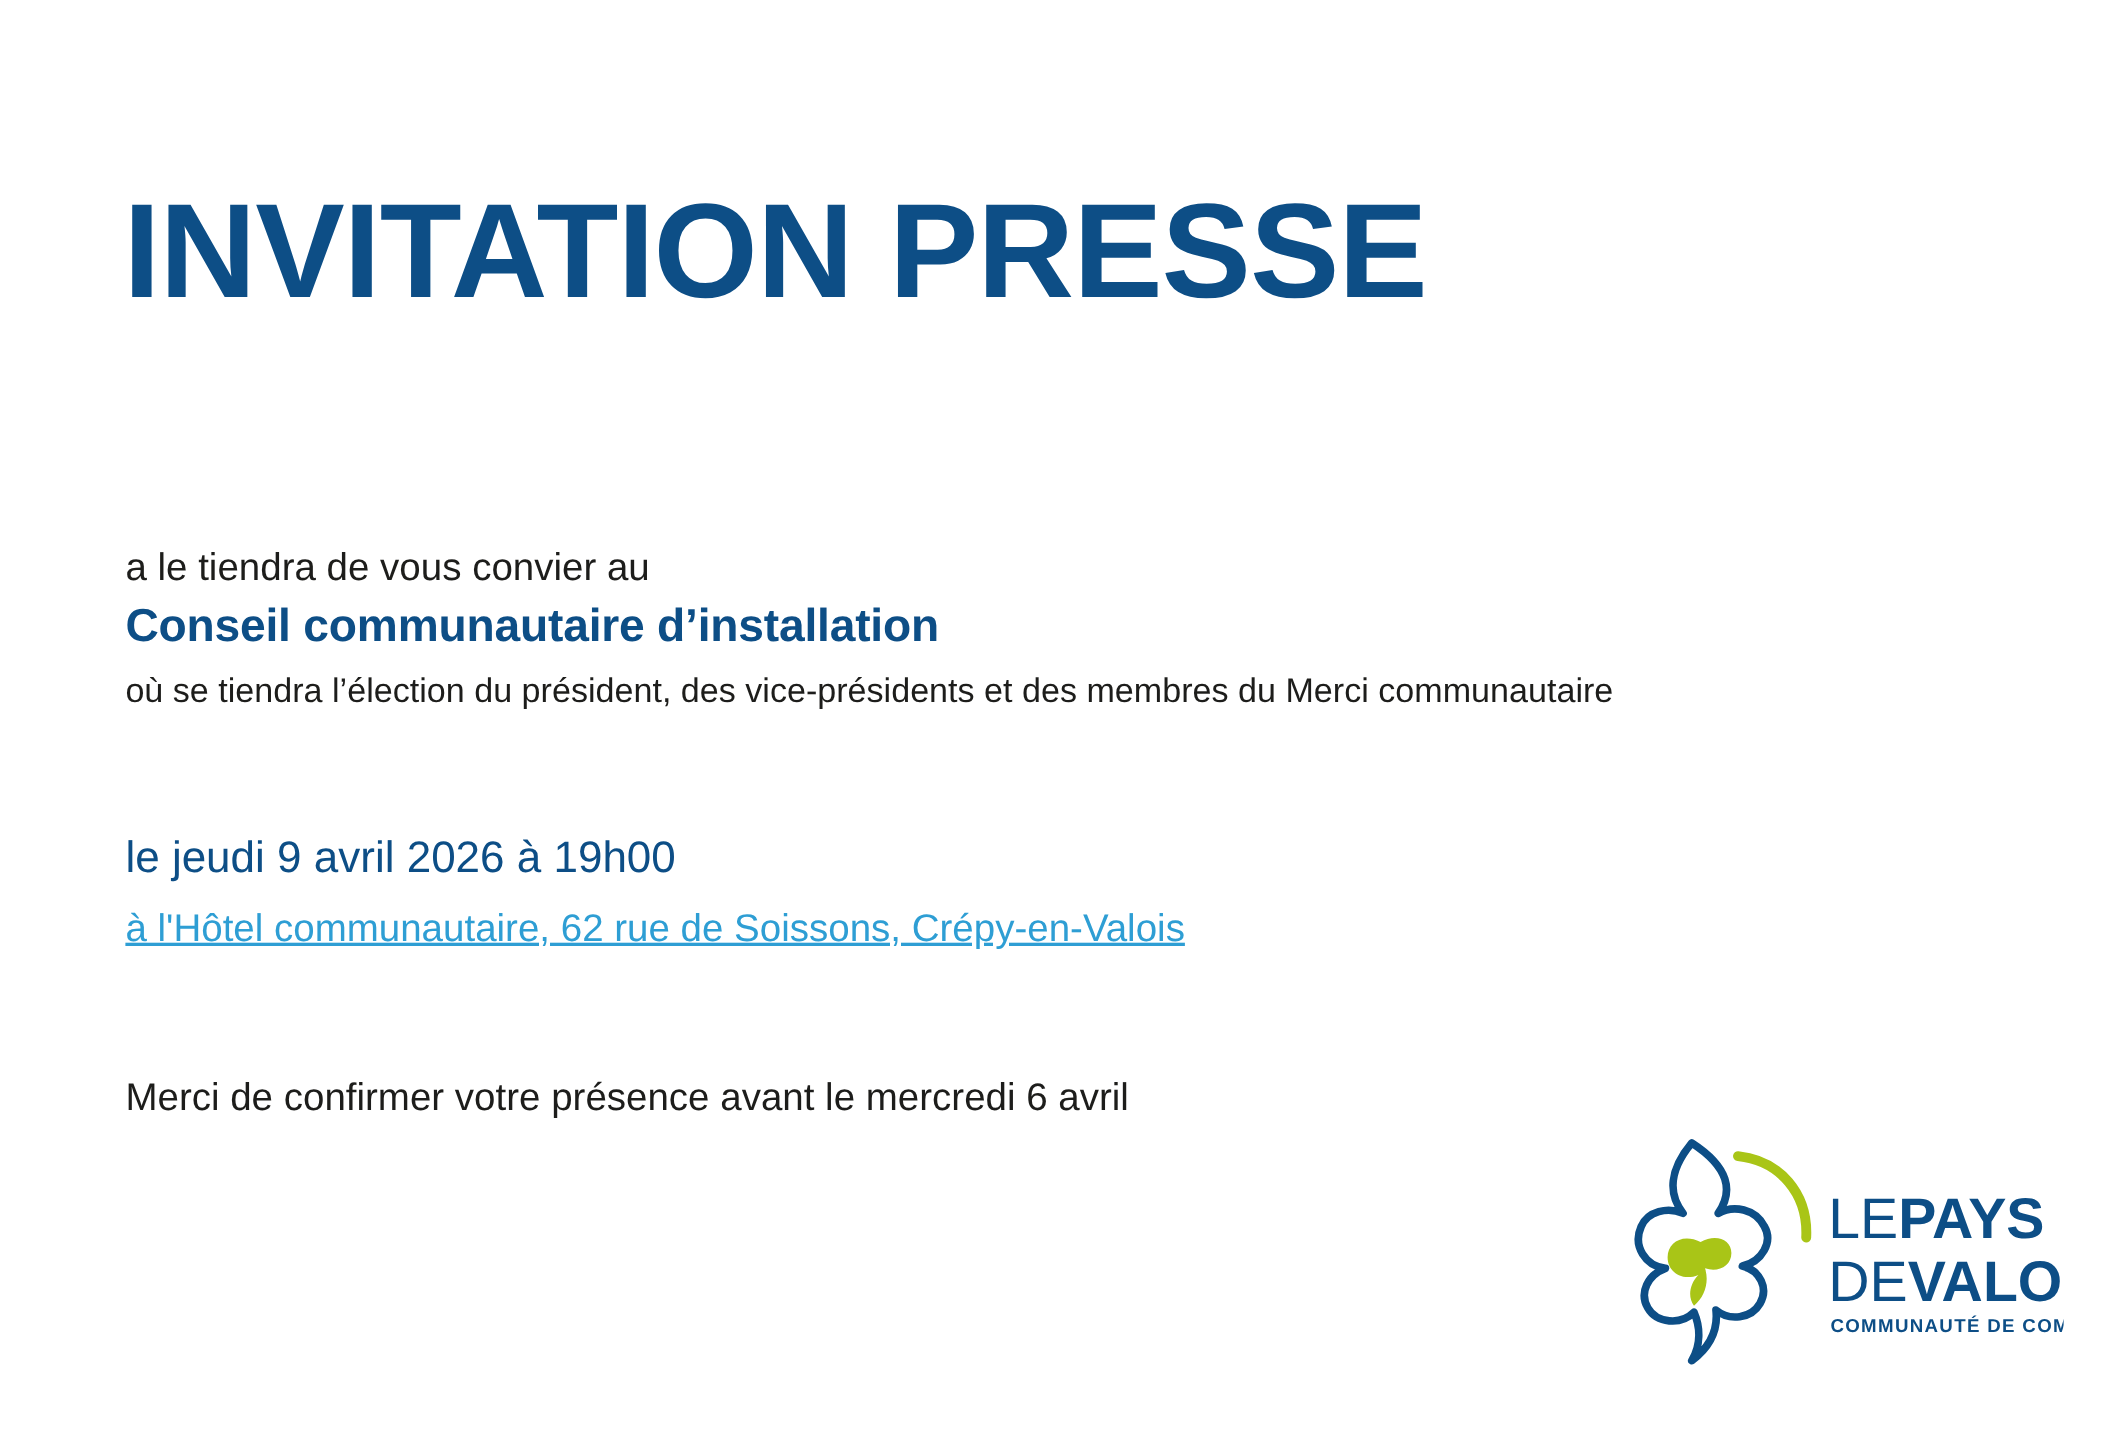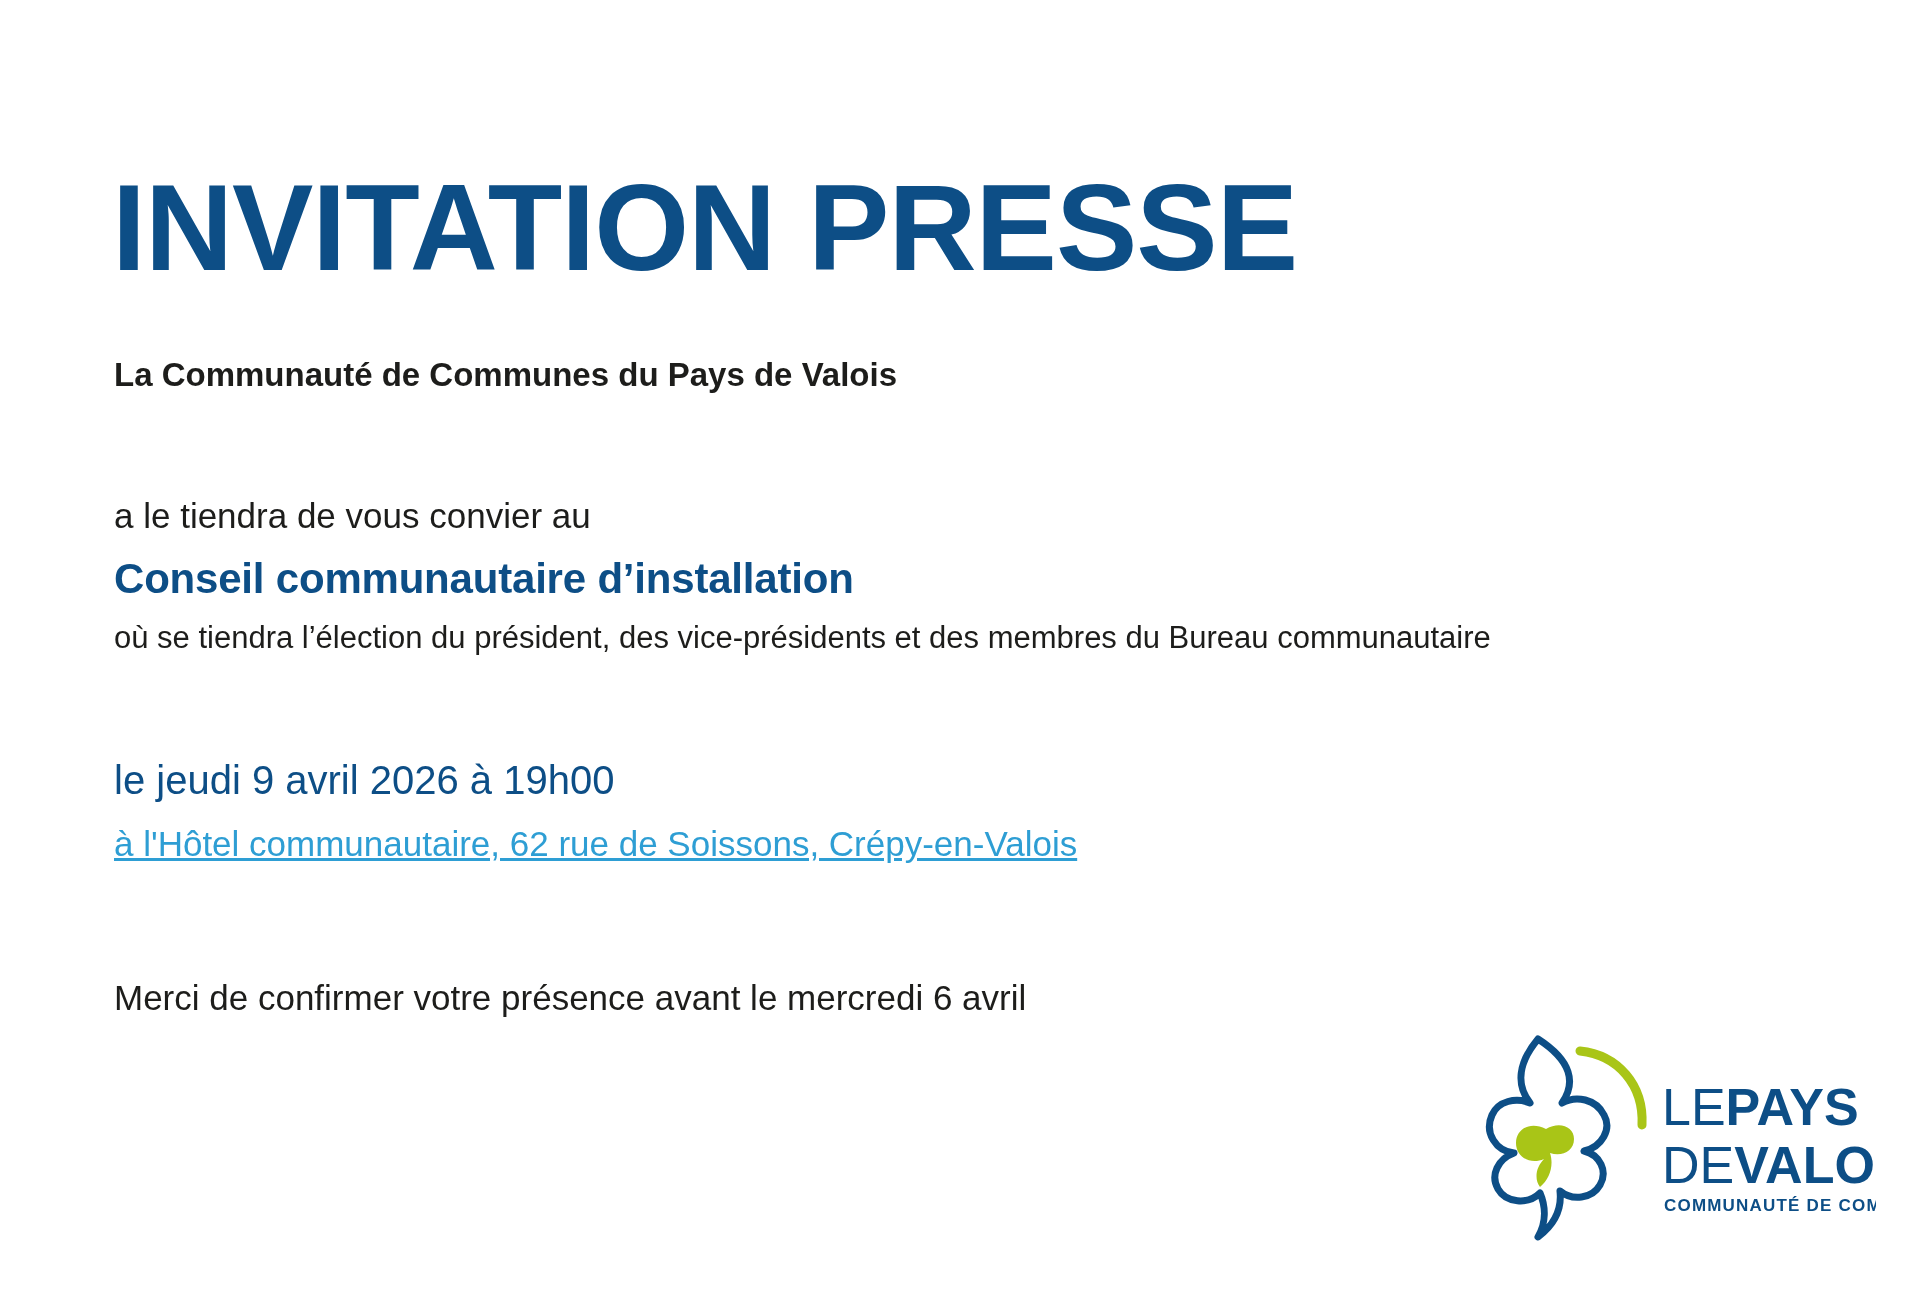"La Communauté de Communes du" div.org-line { html: <div>La Communauté de Communes du Pays de Valois</div> -> none }
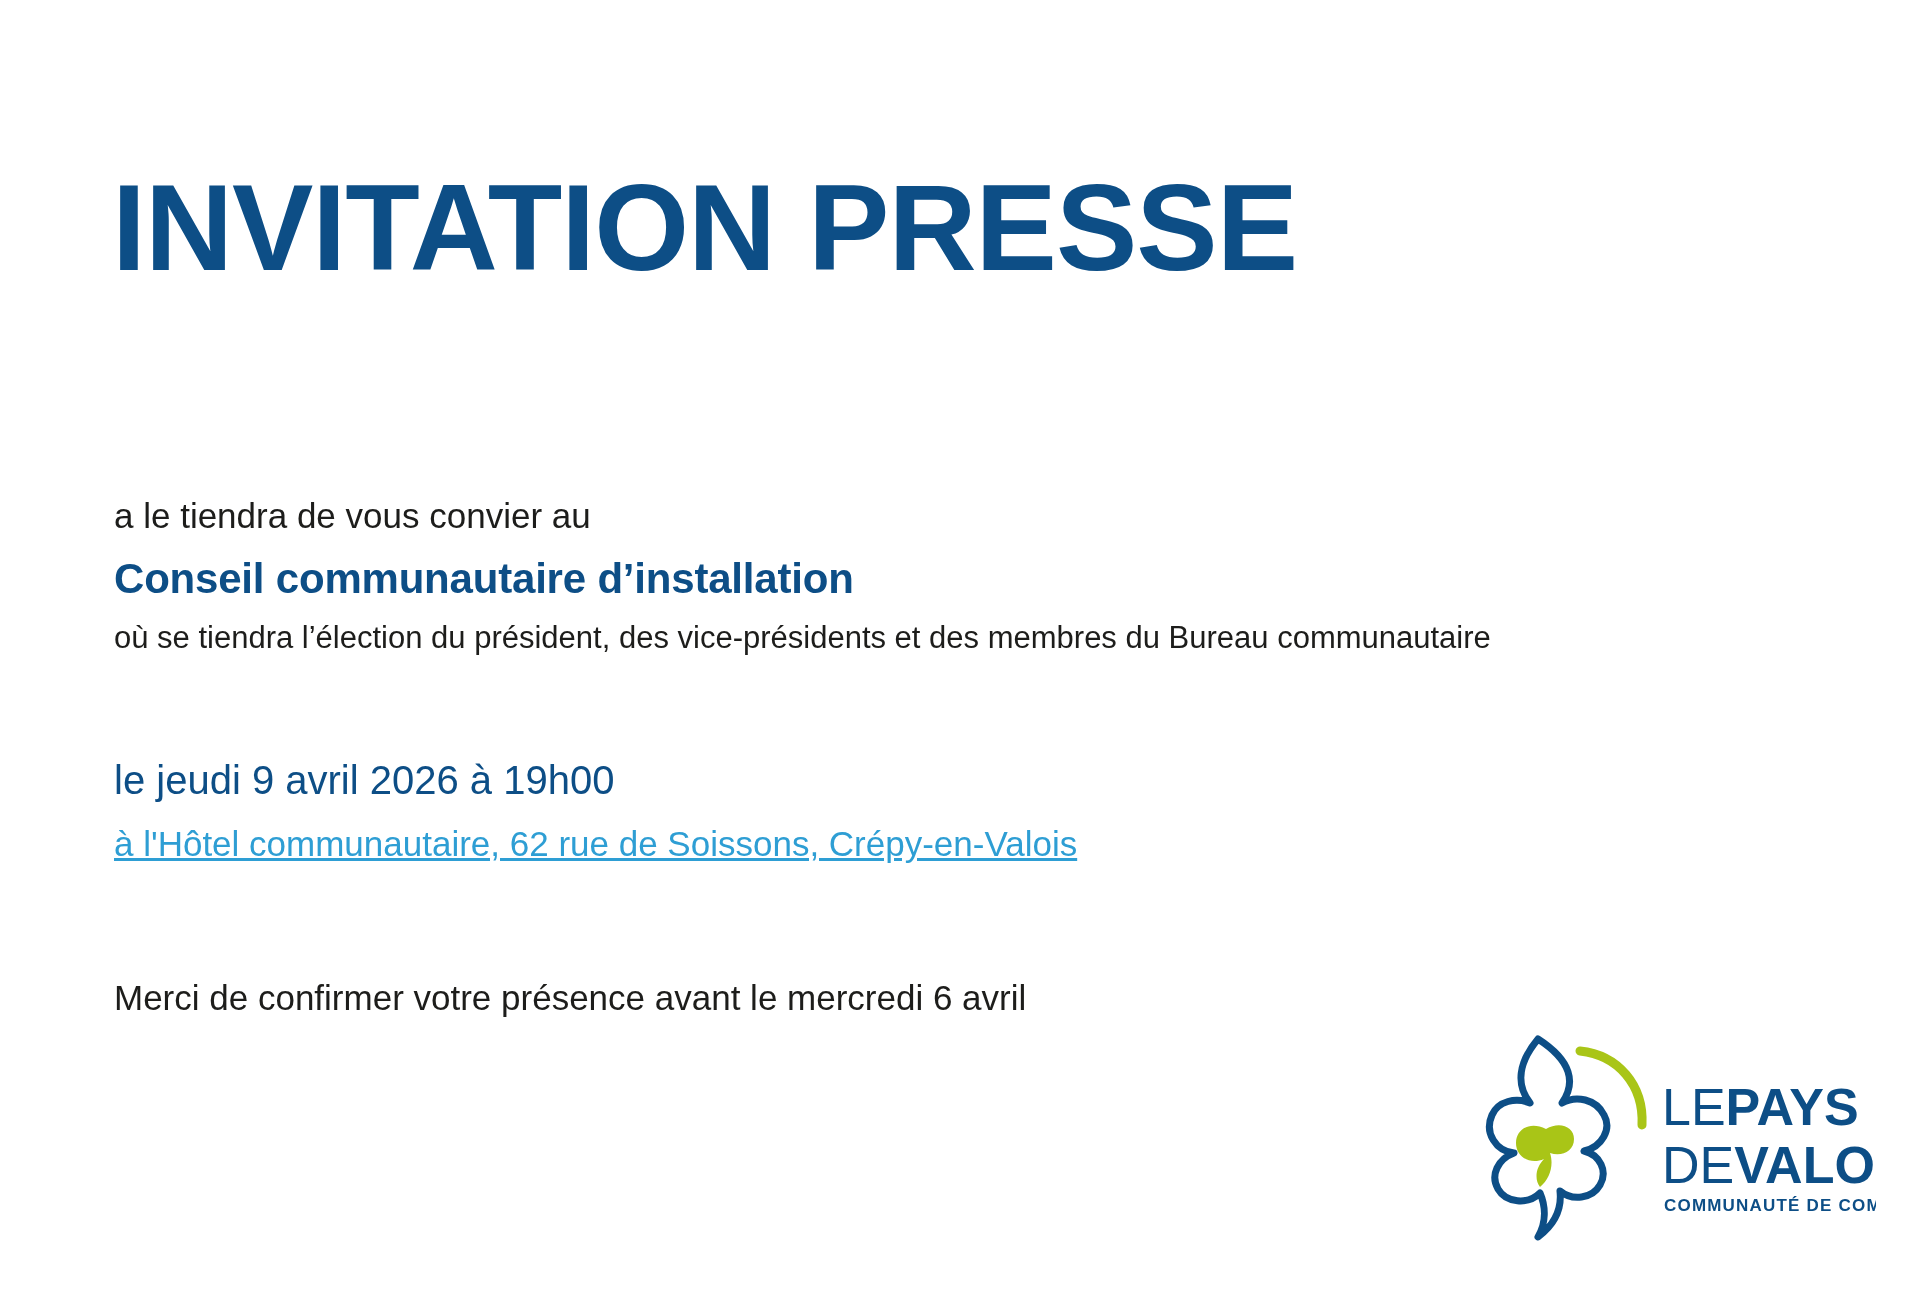"Conseil communautaire d’installation" .event-name { margin-top: 10px -> none }
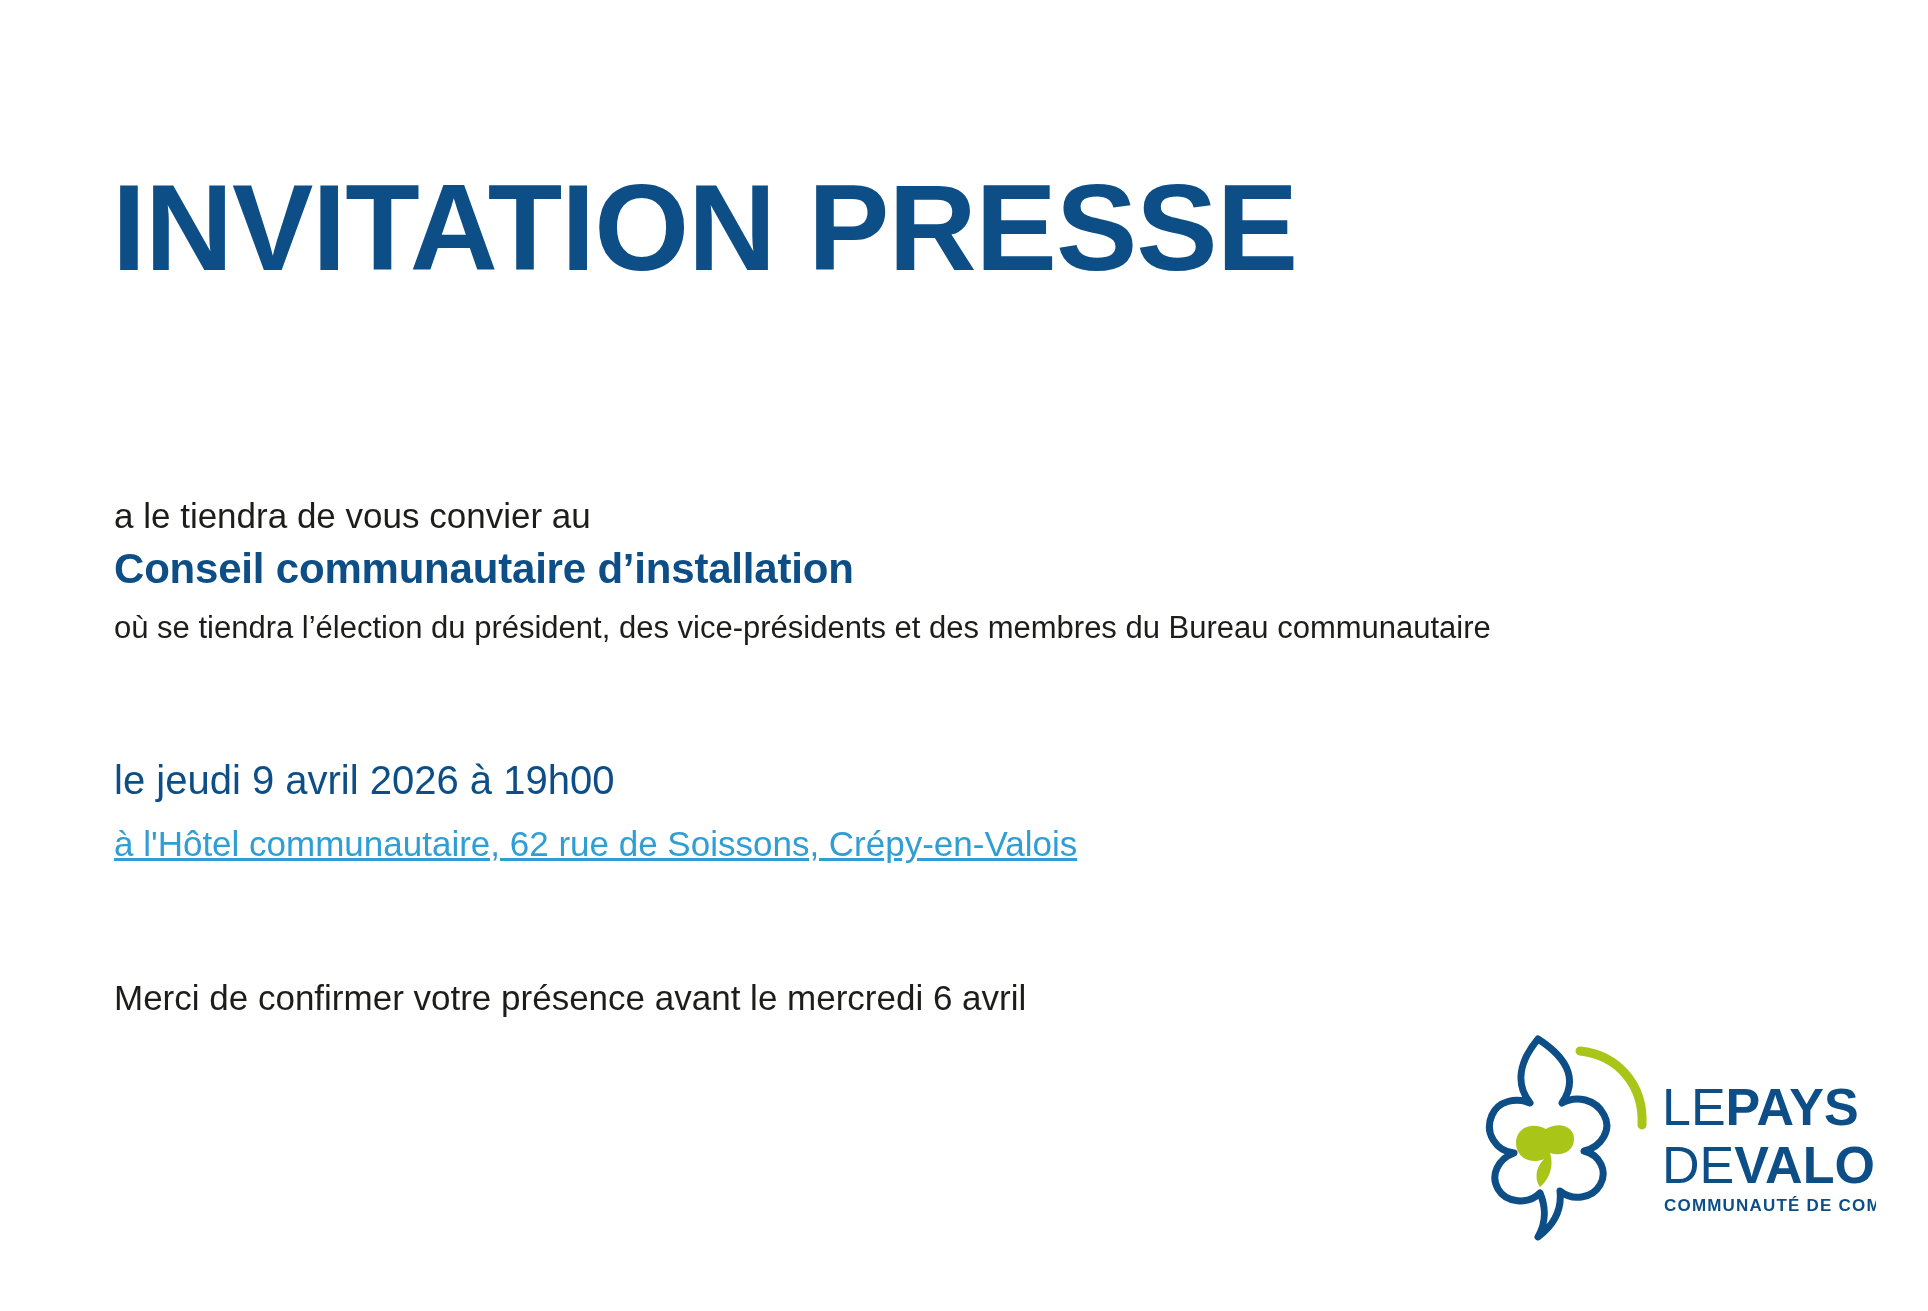"où se tiendra l’élection du" div.event-sub { text: Bureau -> Merci }
